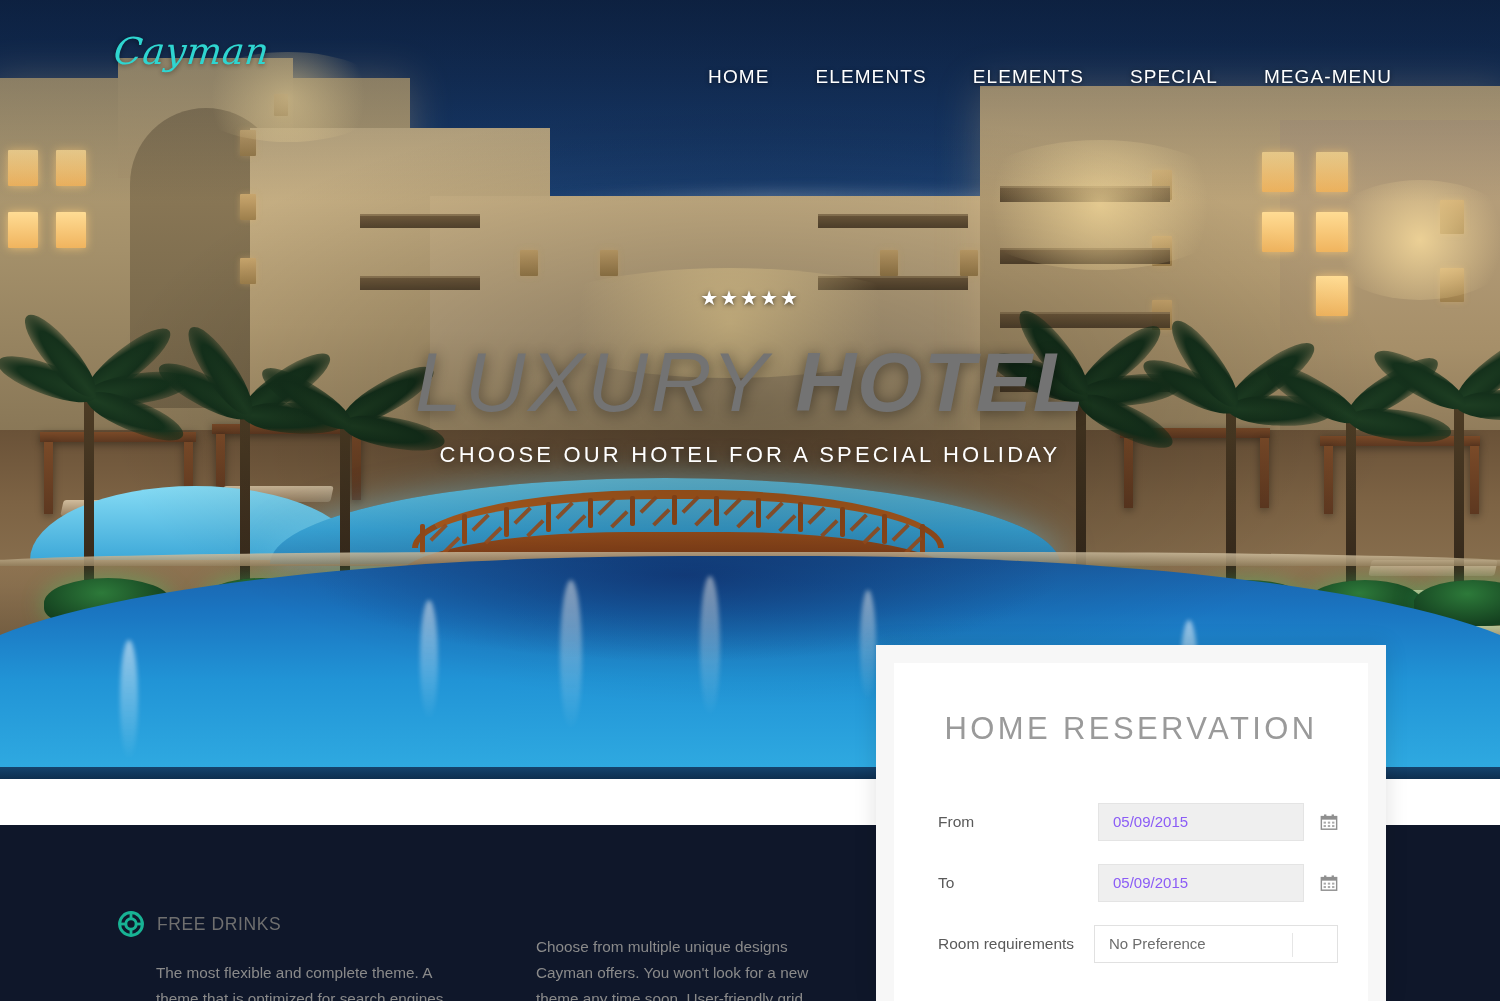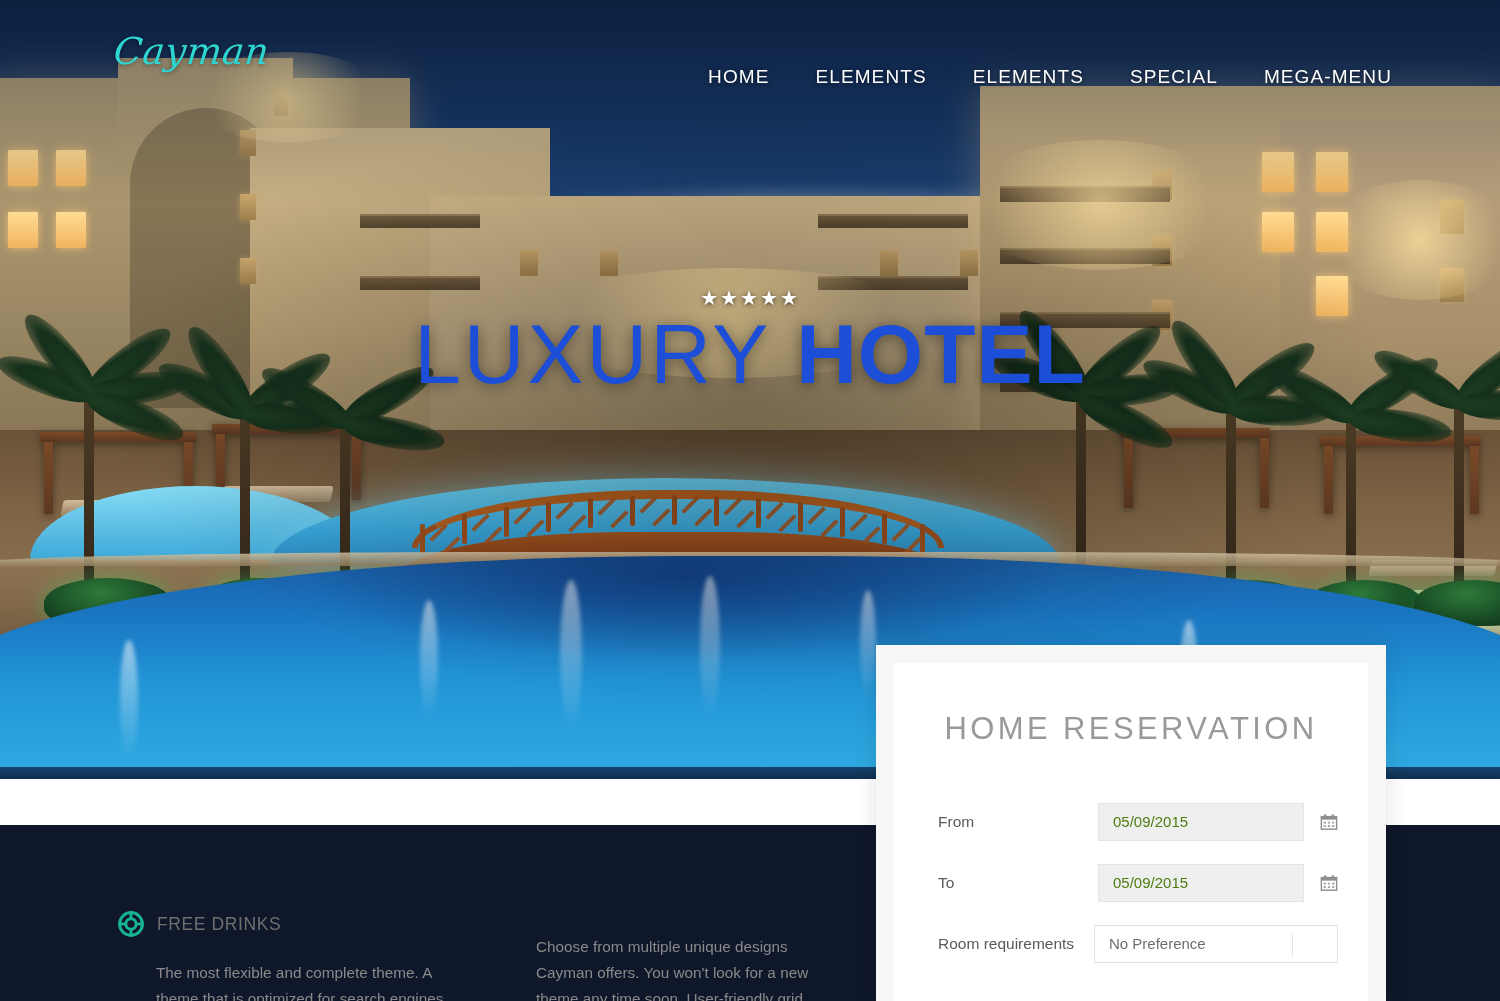"LUXURY HOTEL" .hero-title { color: #1d4ed8 -> #737373; font-style: none -> italic; margin-top: 4px -> 32px }
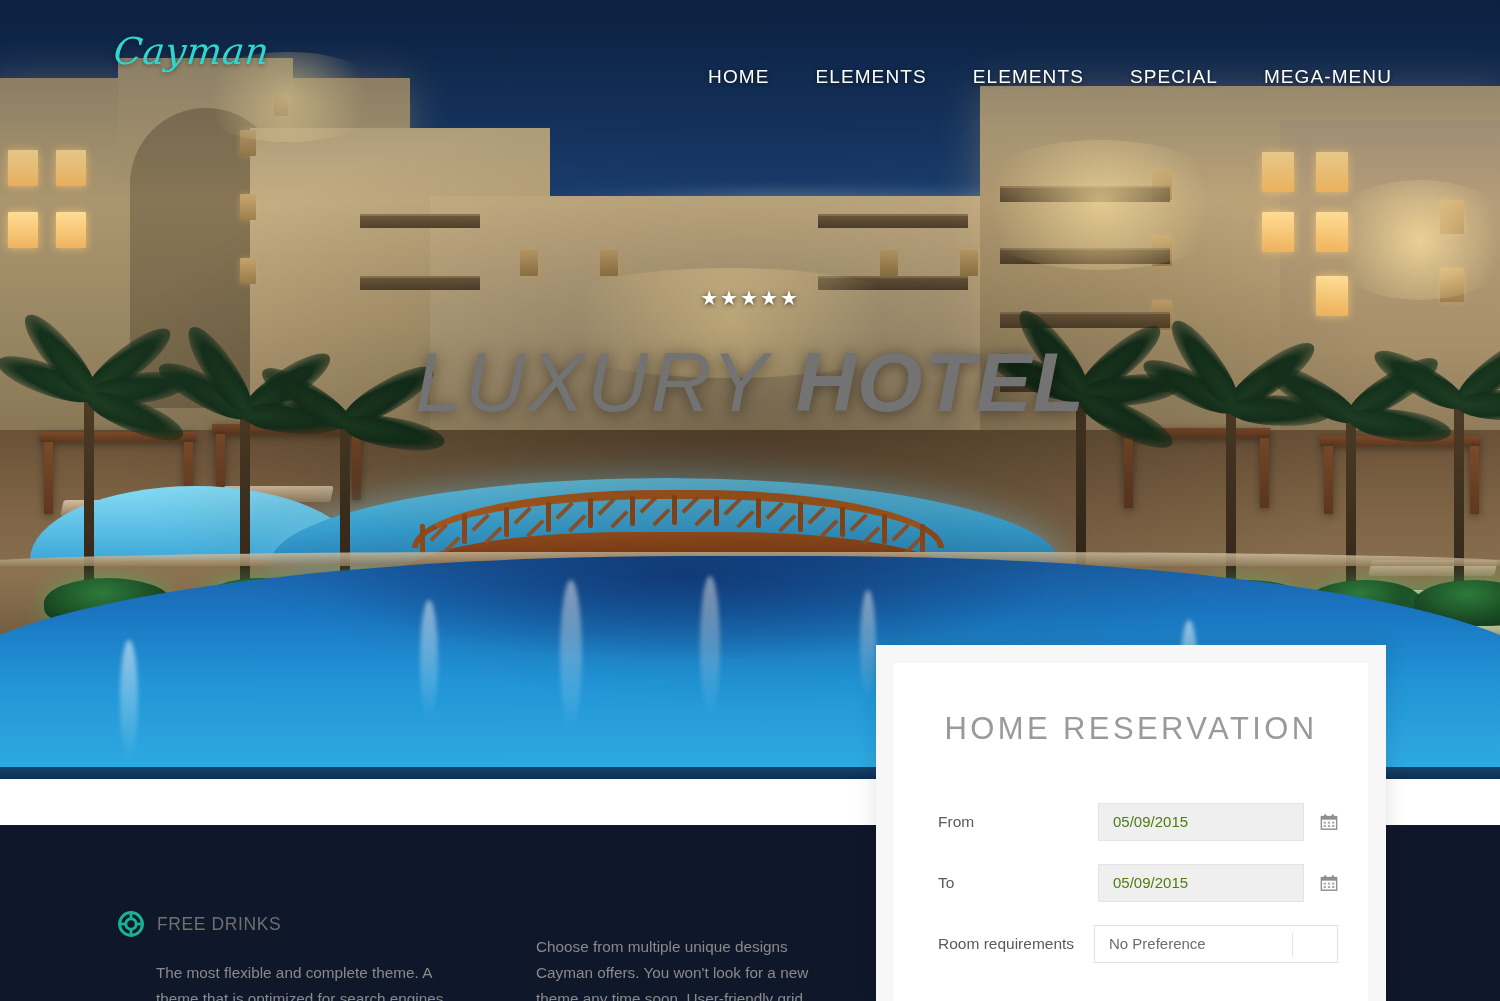"CHOOSE OUR HOTEL FOR A" div.hero-sub { html: none -> <div>CHOOSE OUR HOTEL FOR A SPECIAL HOLIDAY</div> }
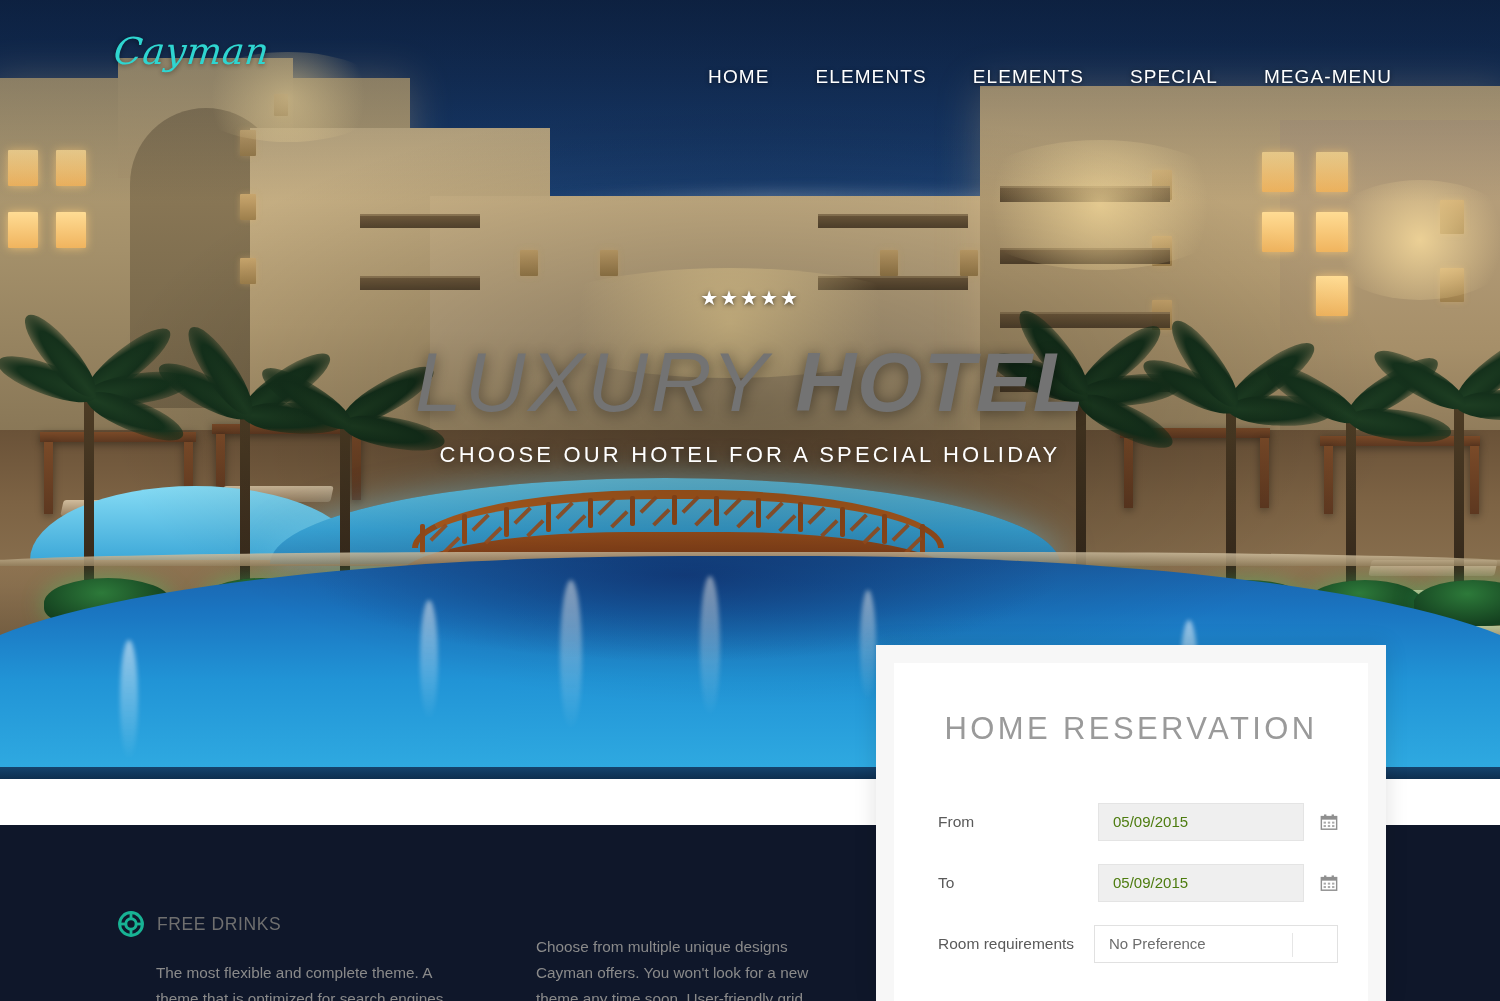"05/09/2015" .txtfield { color: #4d7c0f -> #8b5cf6 }
